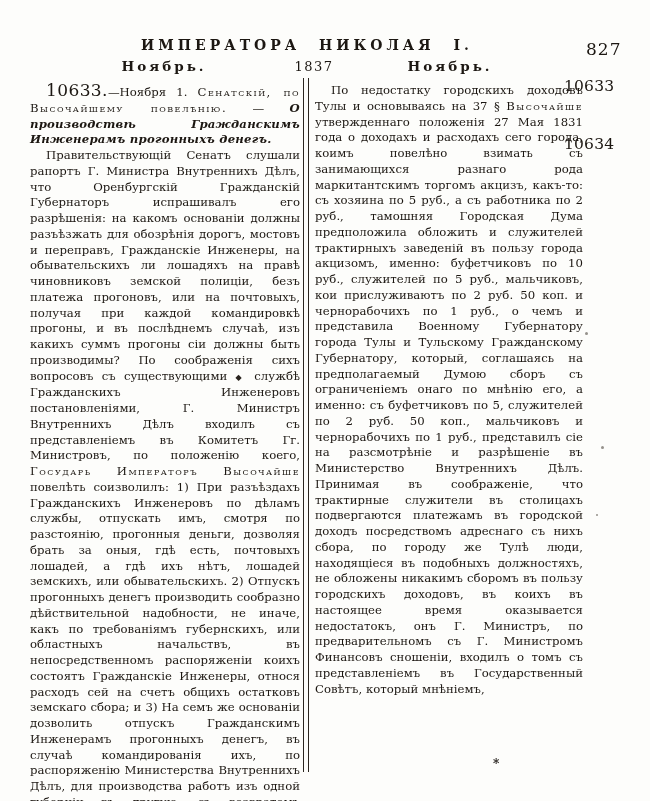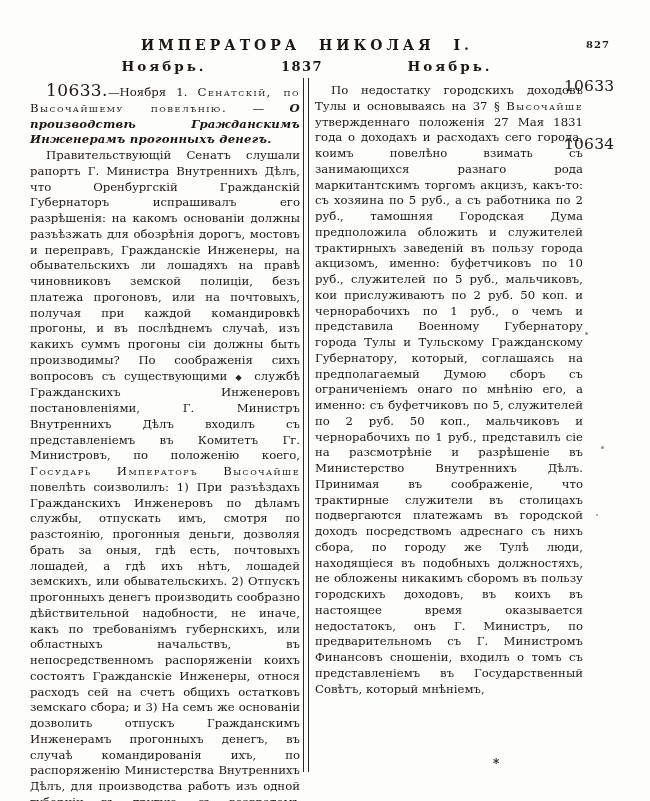"827" .page-number { font-size: 10px -> 17px; font-weight: bold -> normal }
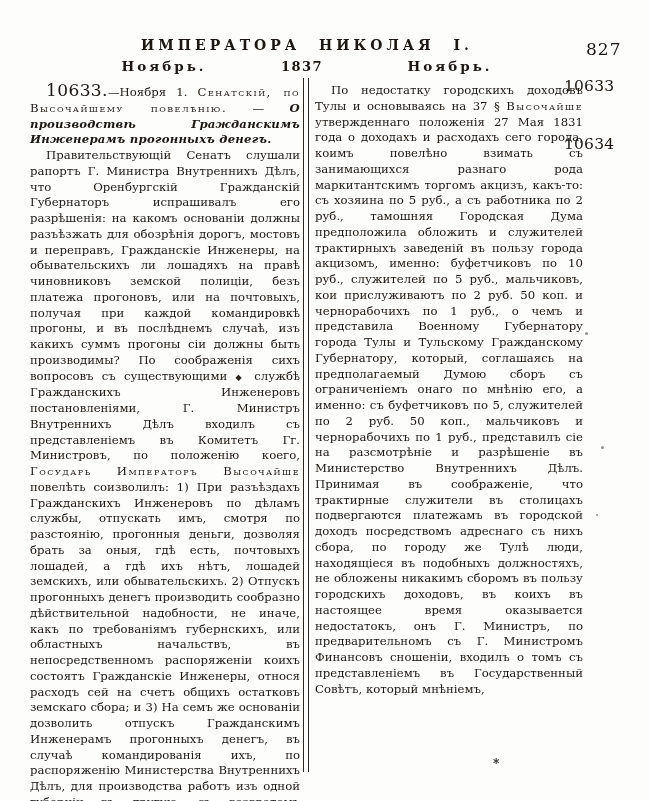"1837" .year { font-weight: bold -> normal; left: 268px -> 280px }
